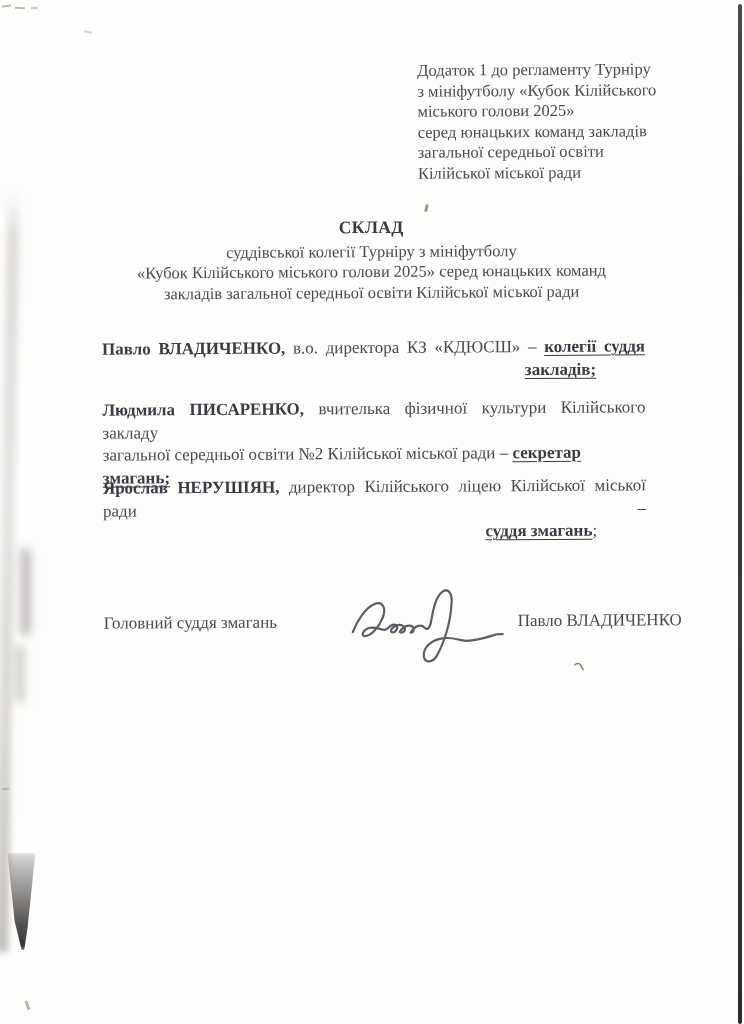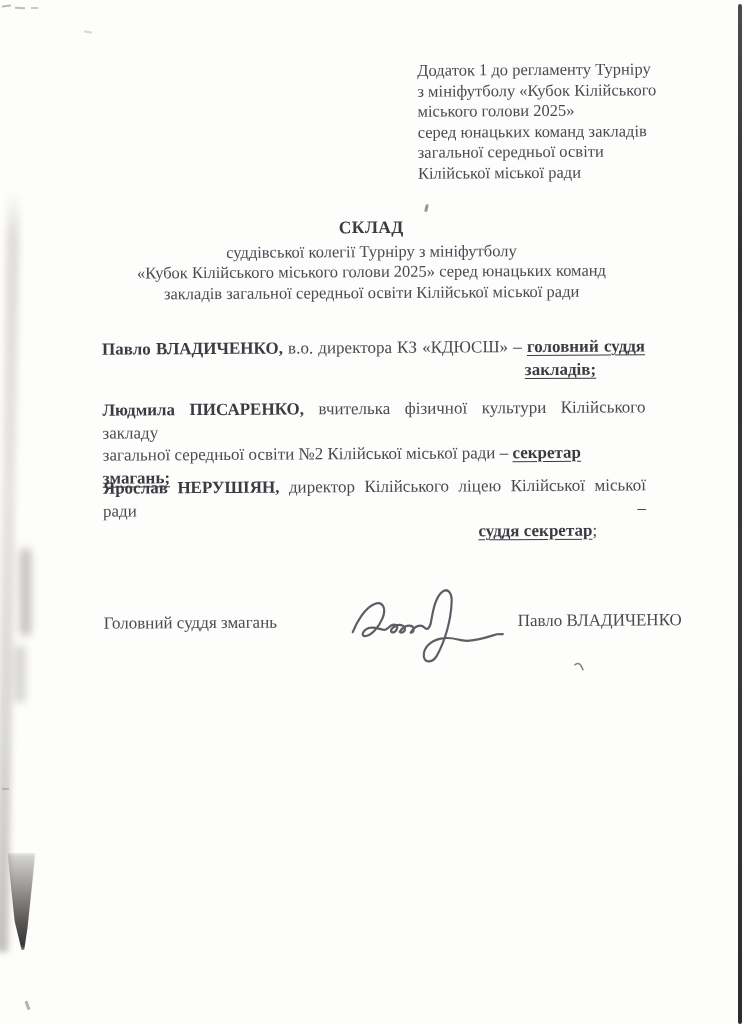"головний суддя" span.b { text: головний -> колегії }
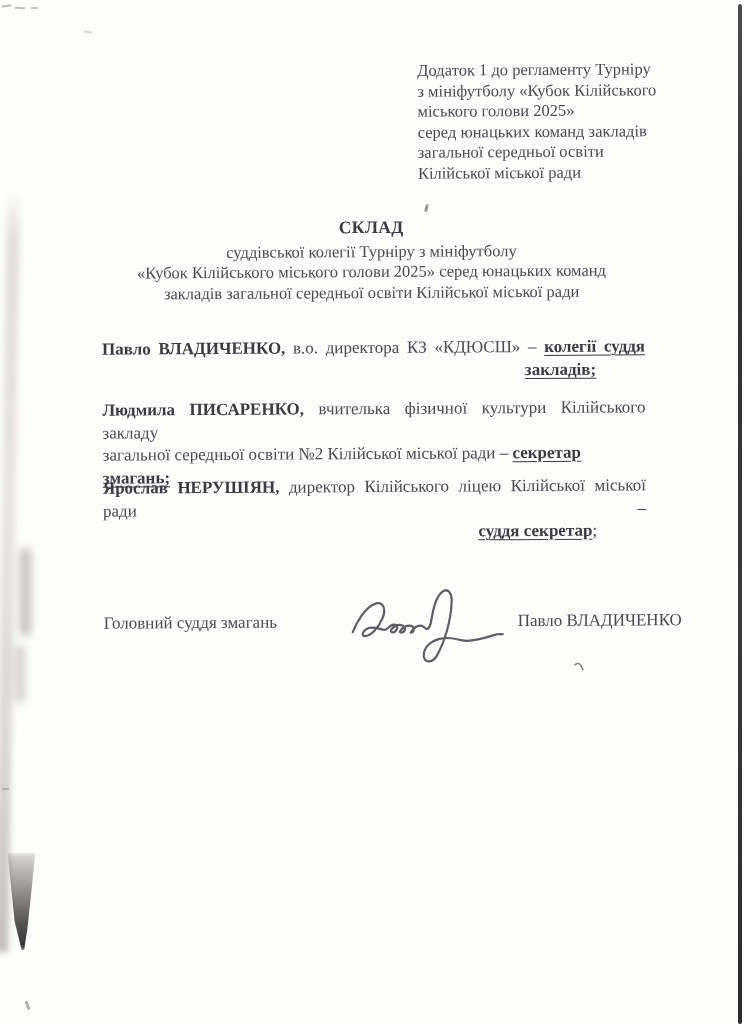"суддя секретар" span.b { text: секретар -> змагань }
